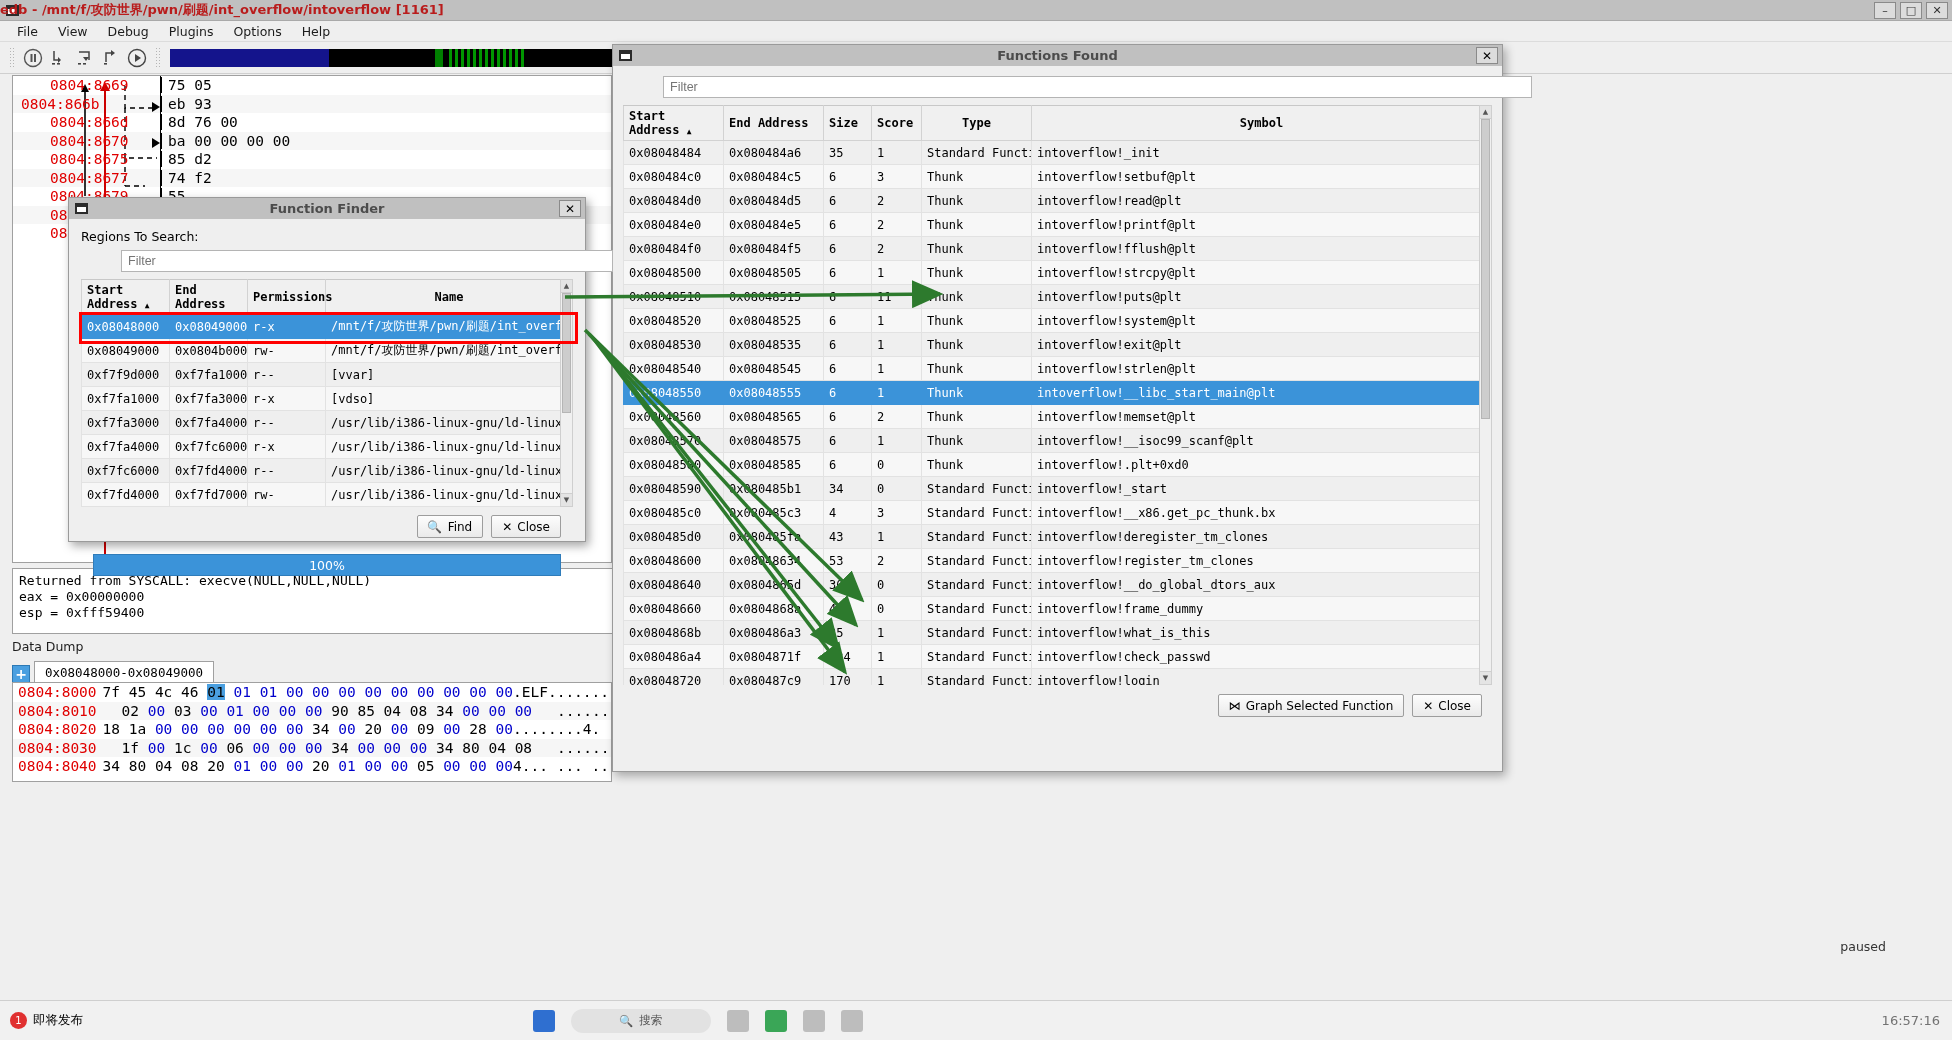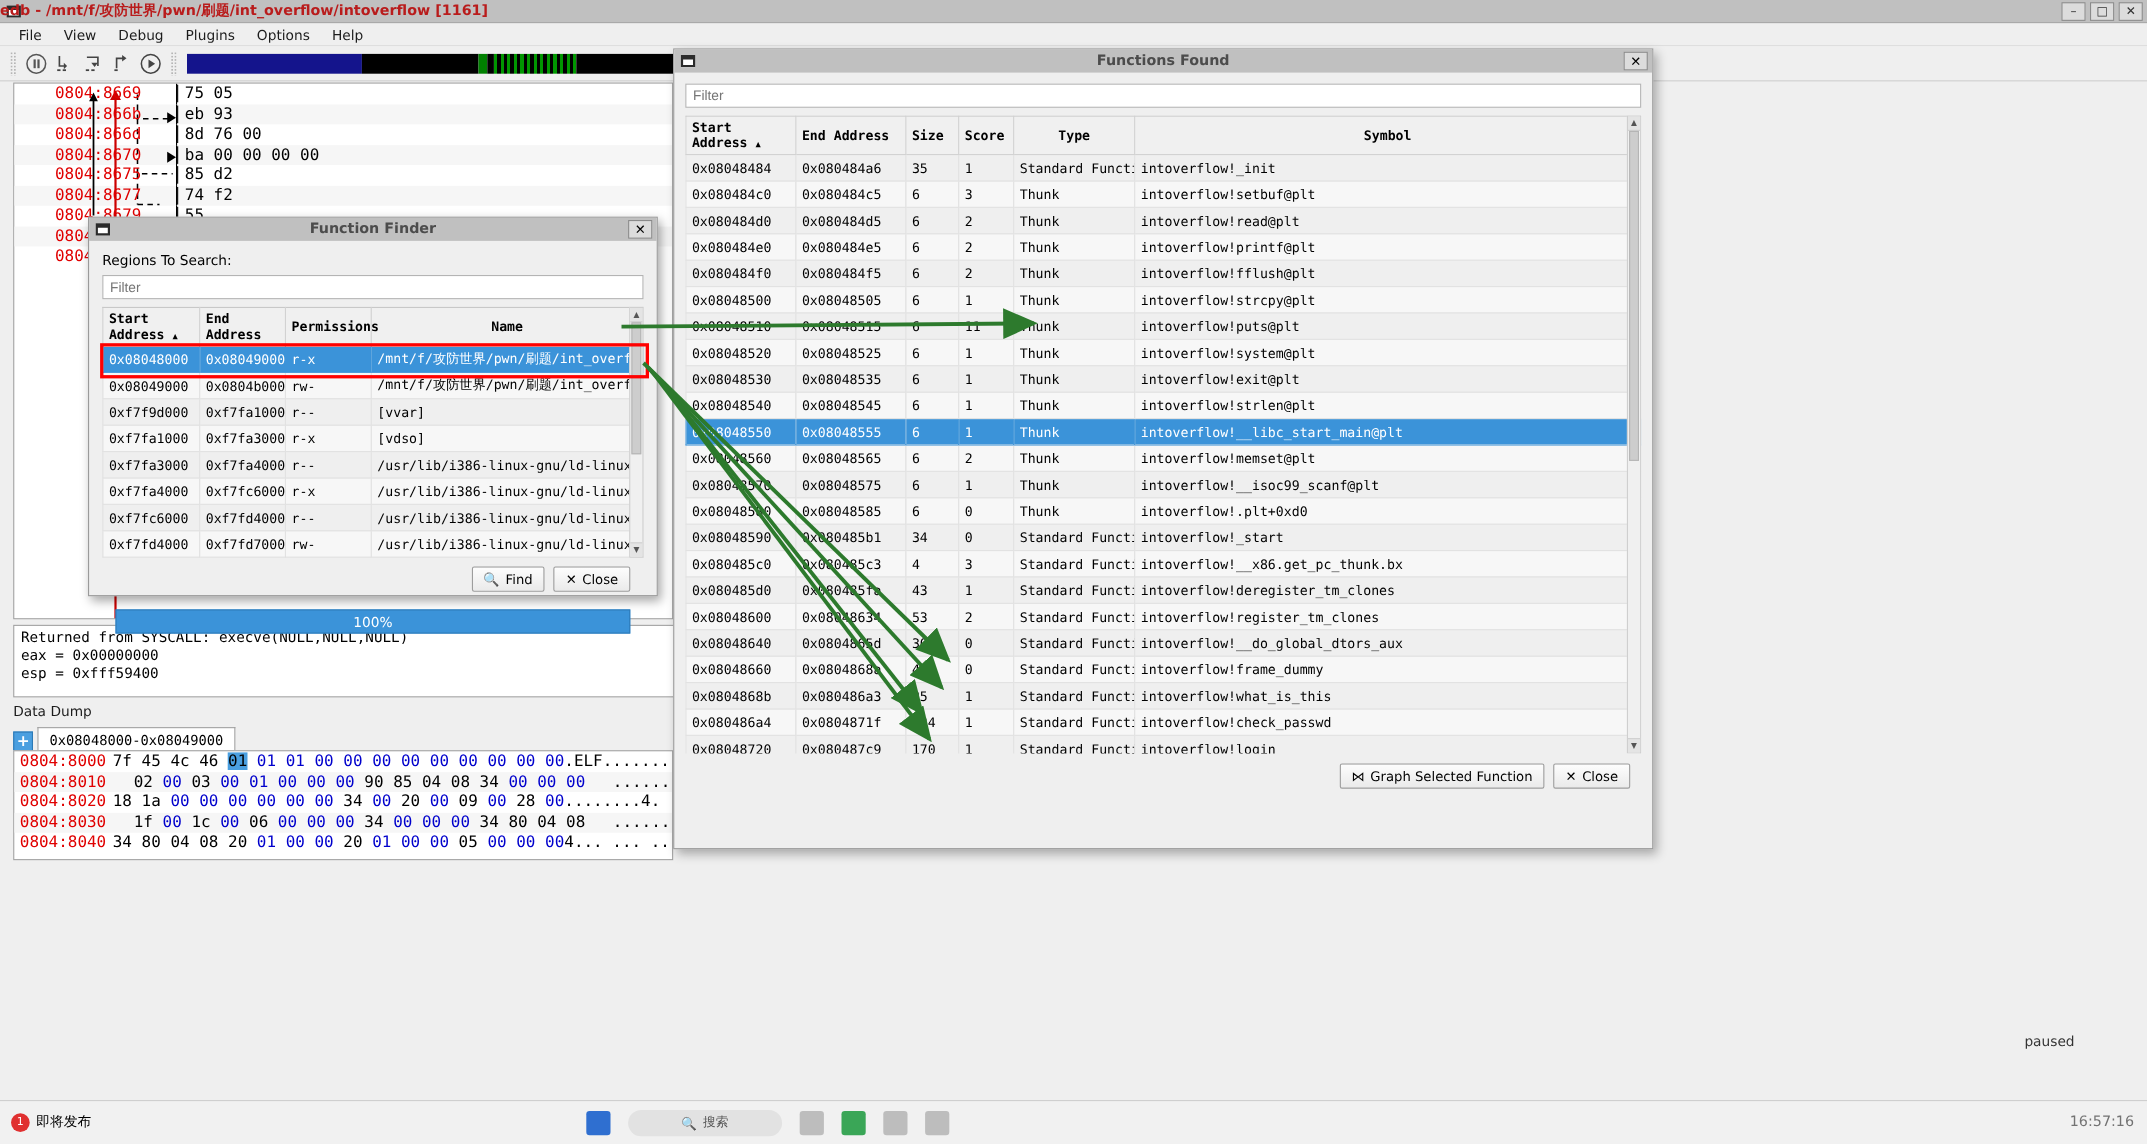"Filter" .filter-input { margin-left: none -> 40px }
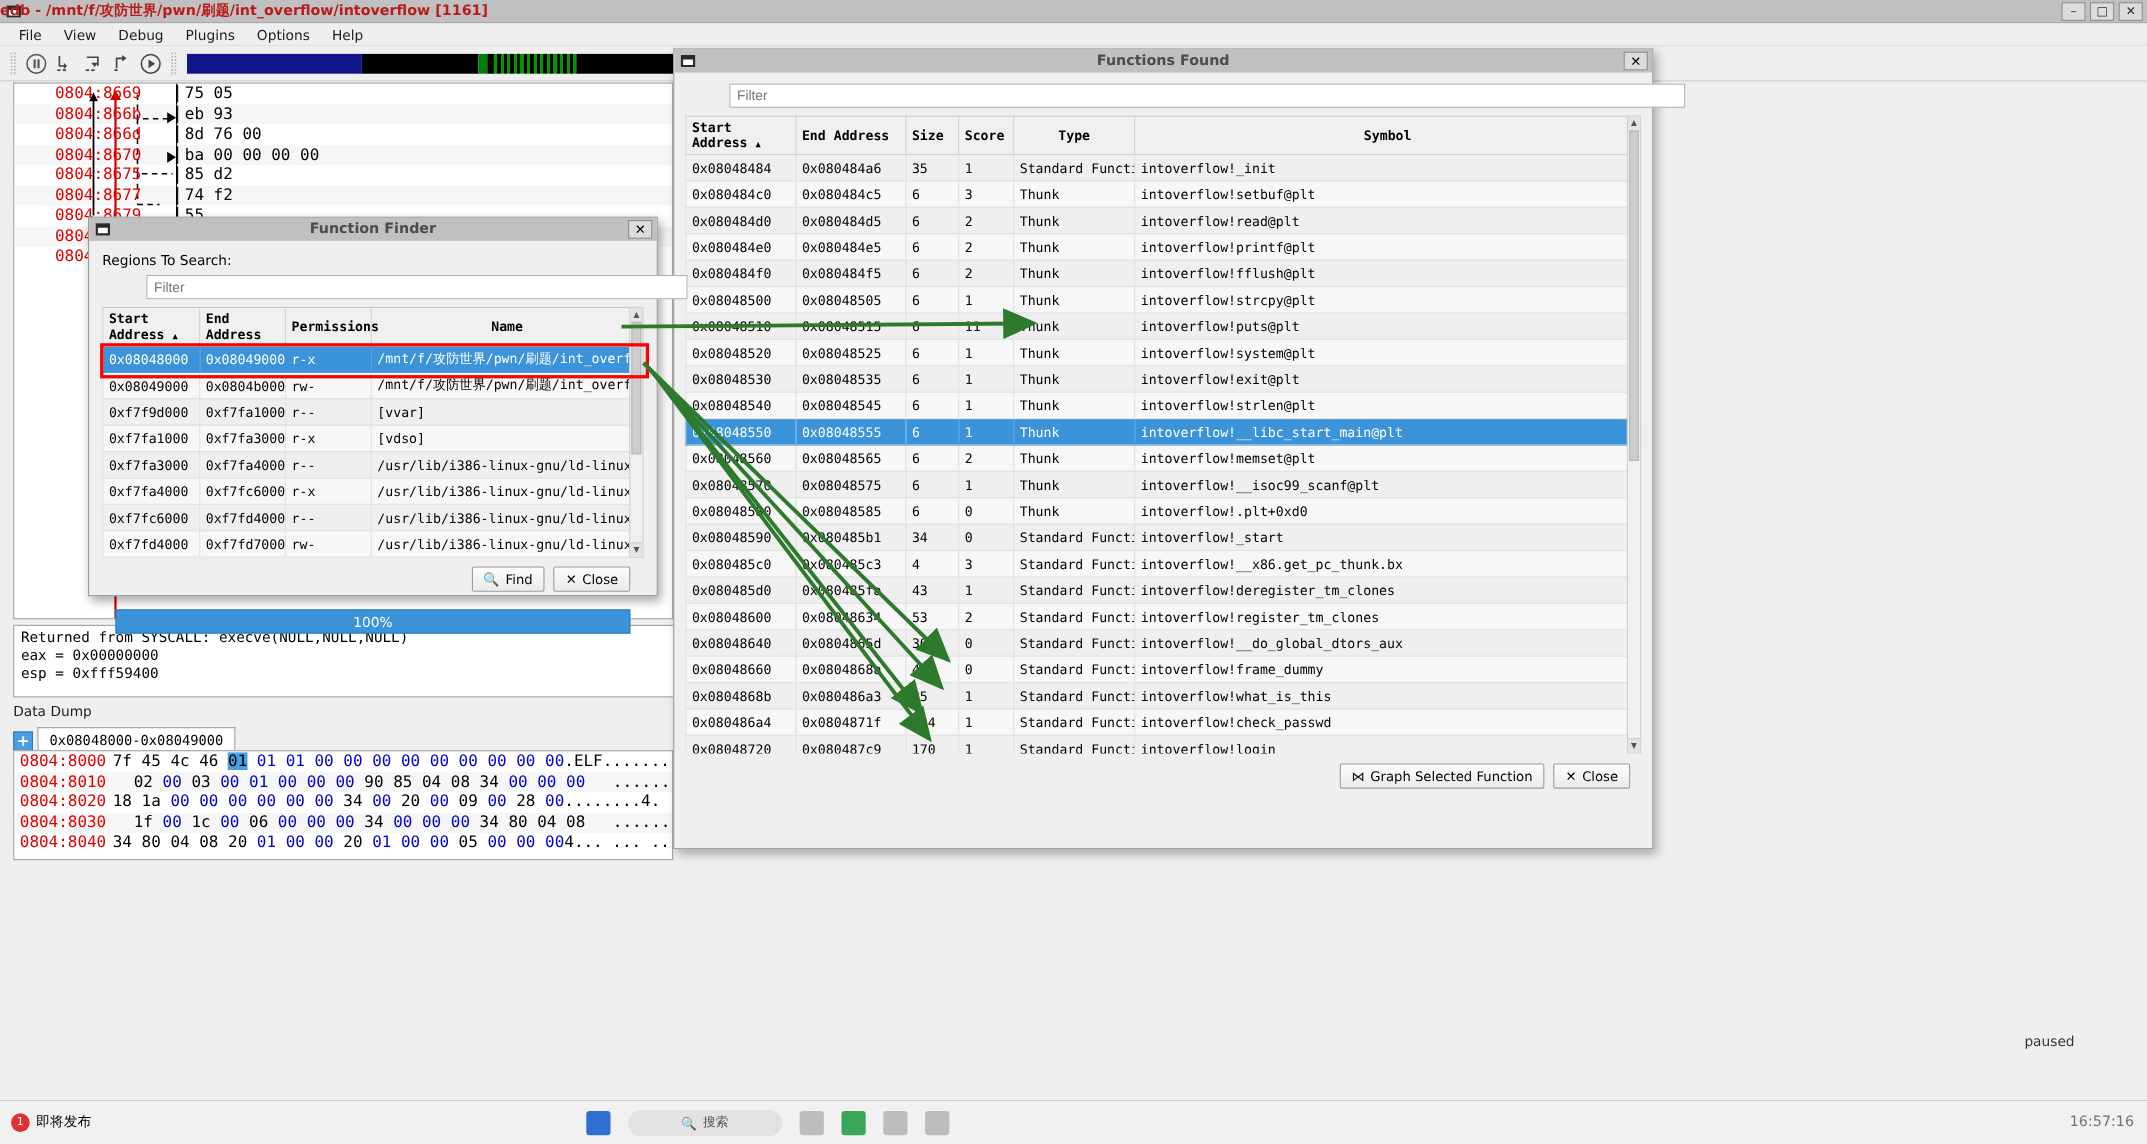"0804:866b" div.dis-gutter { justify-content: flex-end -> flex-start }
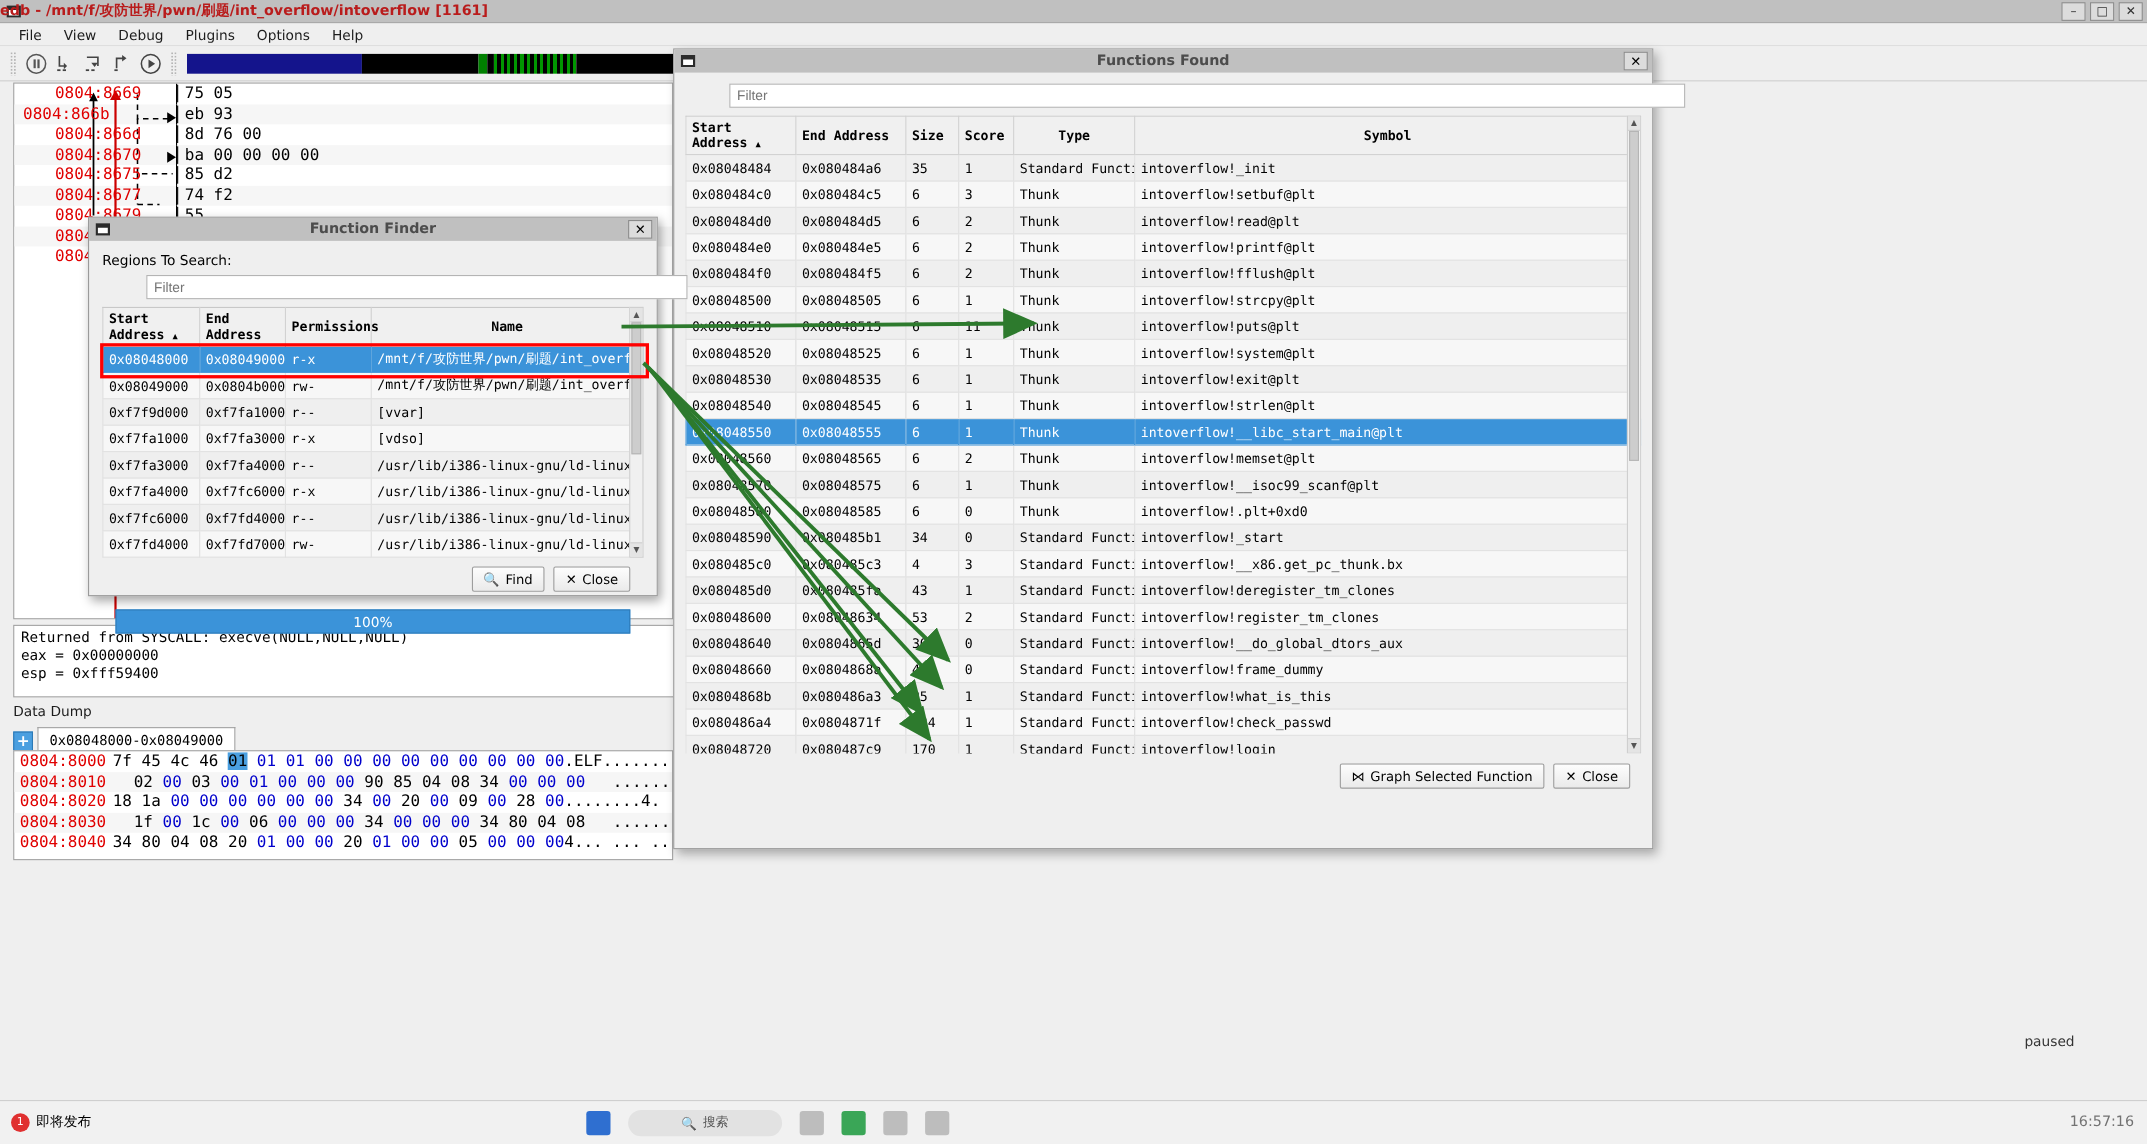"Function Finder" #fn-finder { left: 80px -> 68px }
